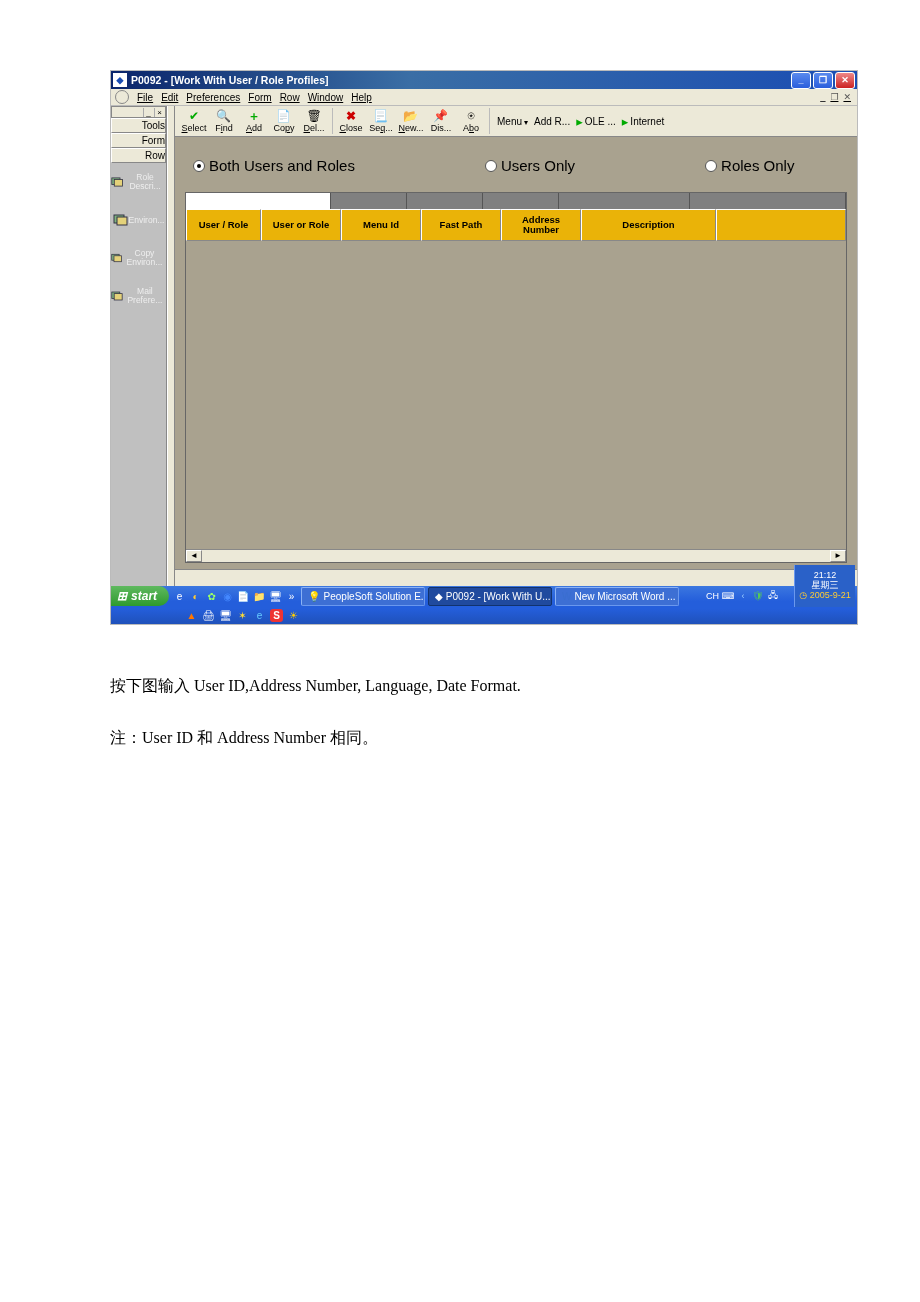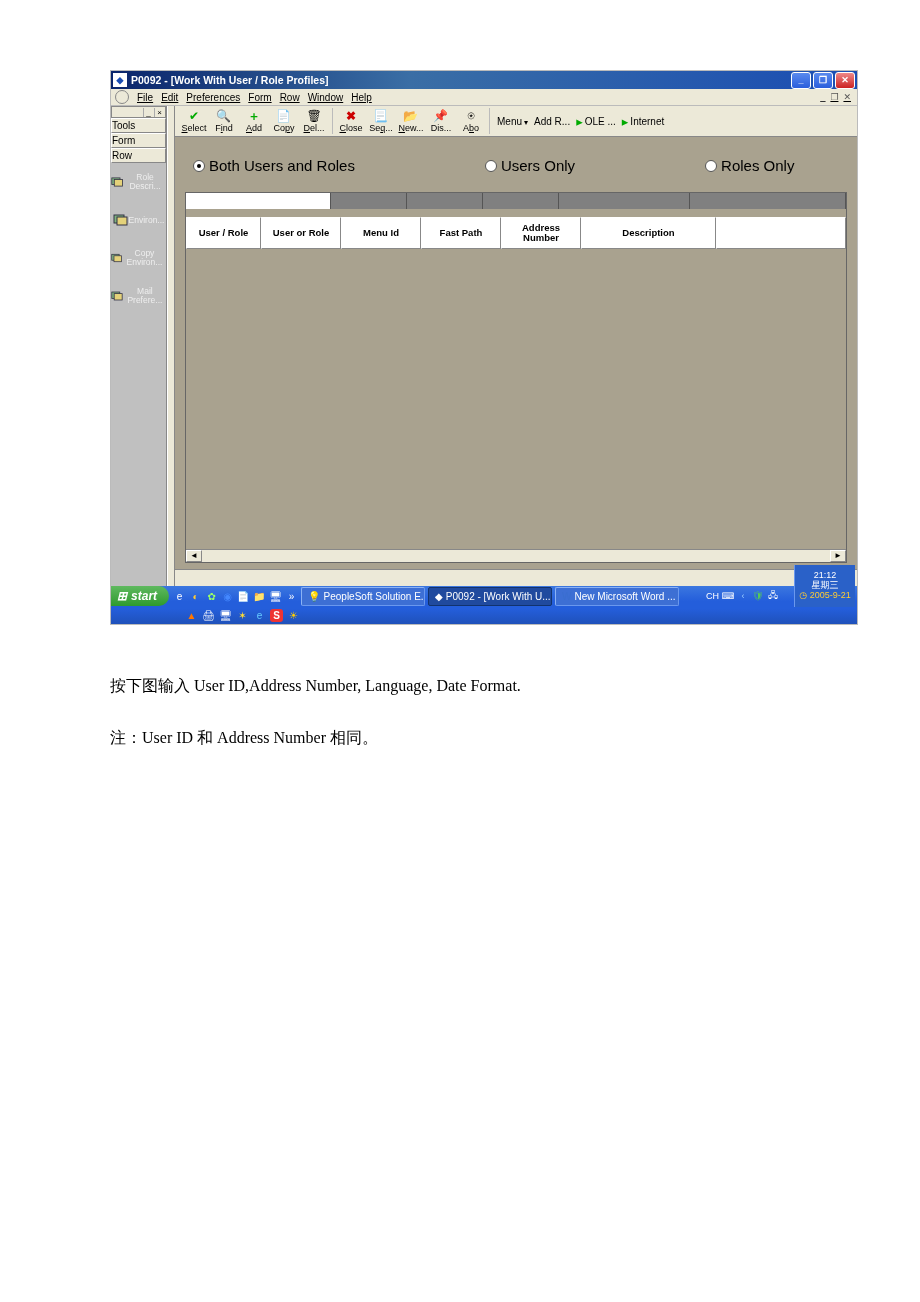"Tools" .sidebar-tab { text-align: left -> right }
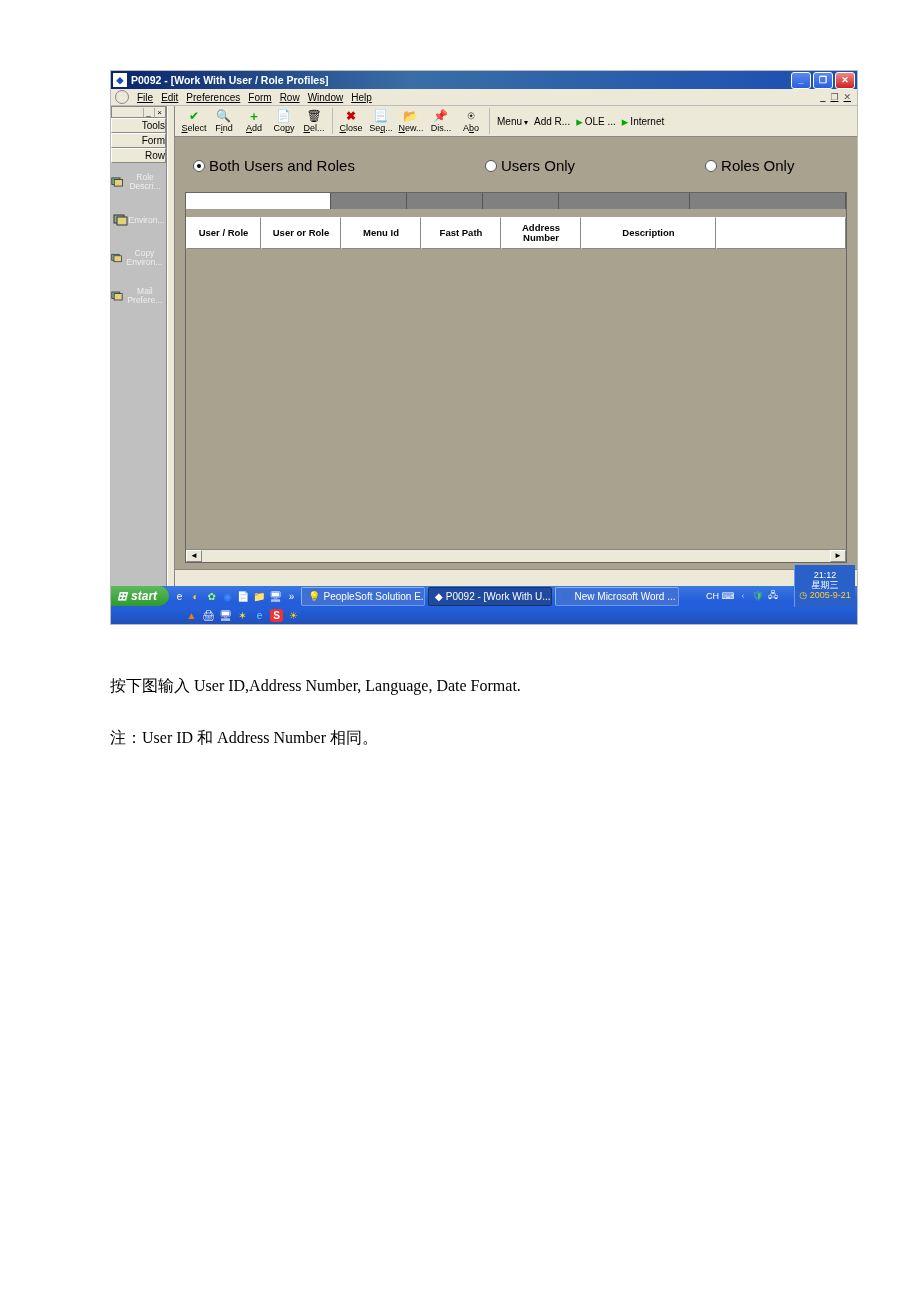"User / Role" .gridhead { background: #ffffff -> #eab308; margin-top: 8px -> none }
